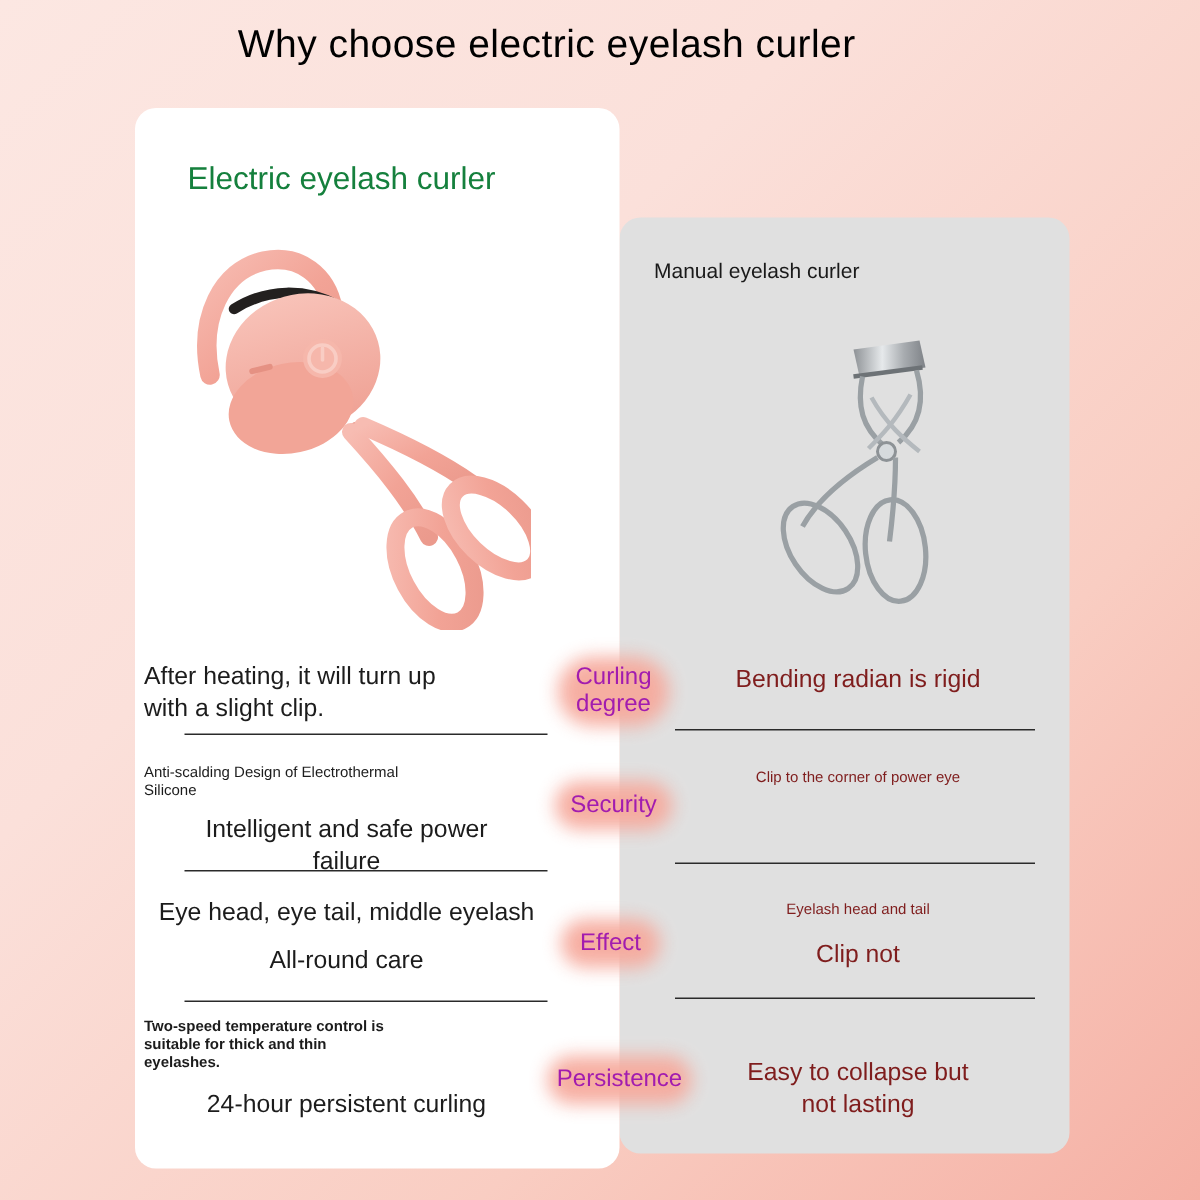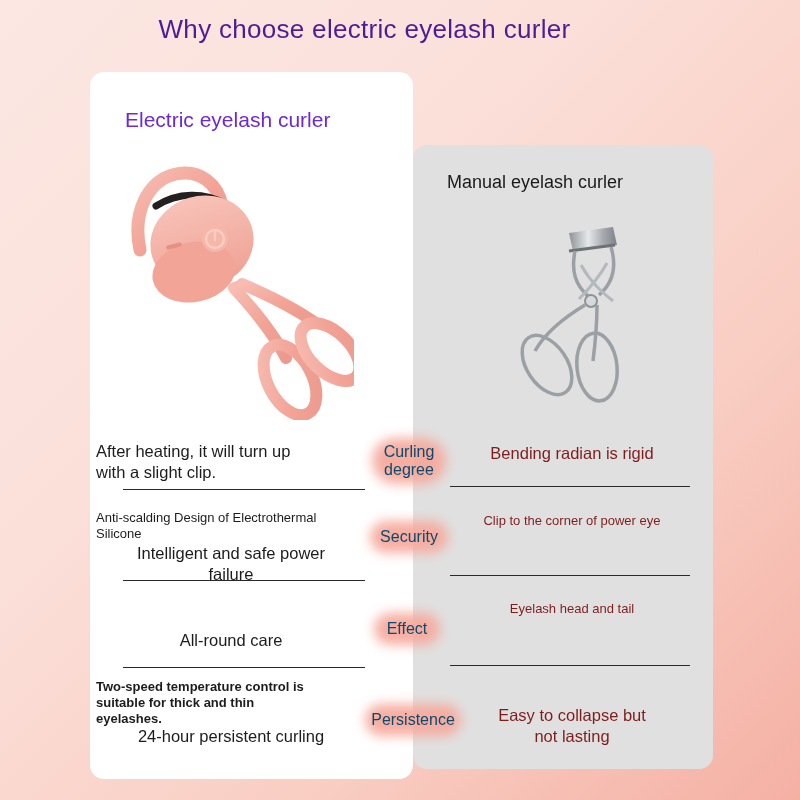"Why choose electric eyelash curler" .page-title { color: #4c1d95 -> #000000 }
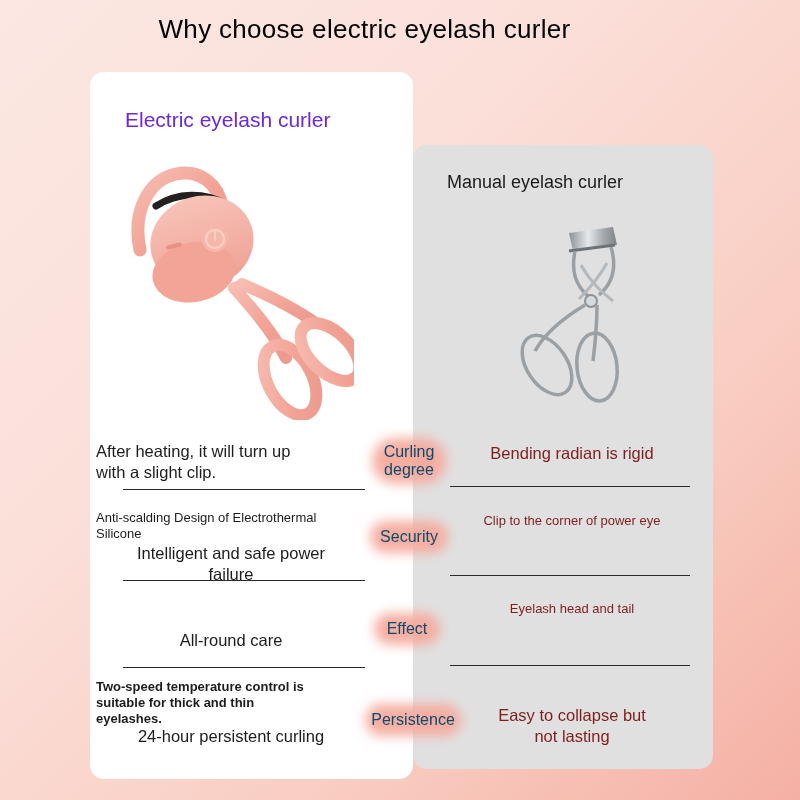"Electric eyelash curler" .panel-left-title { color: #6d28d9 -> #15803d }
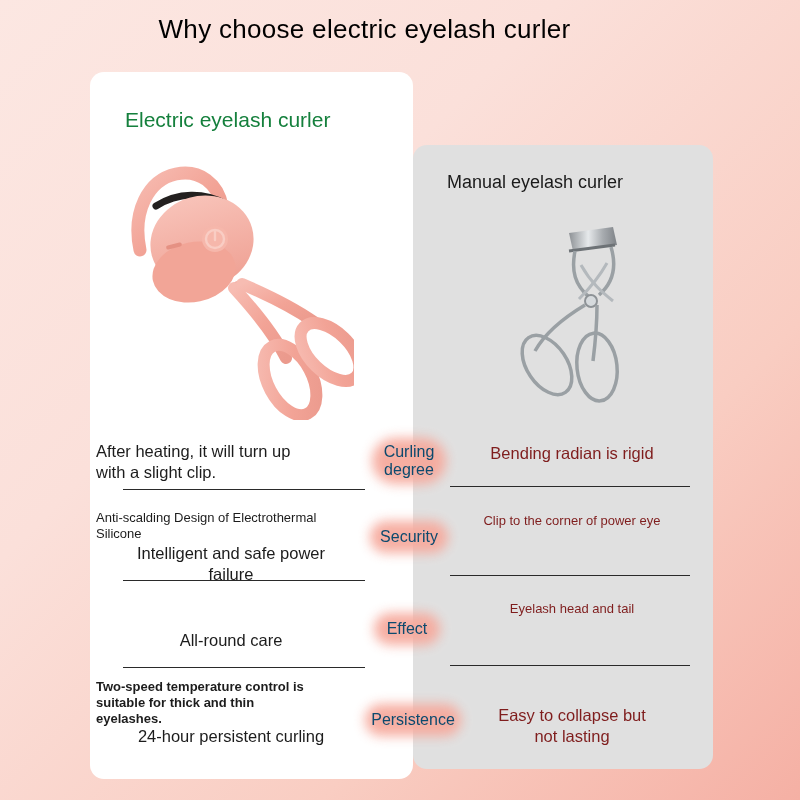"Manual eyelash curler" .panel-right-title { font-size: 18px -> 14px; left: 447px -> 436px }
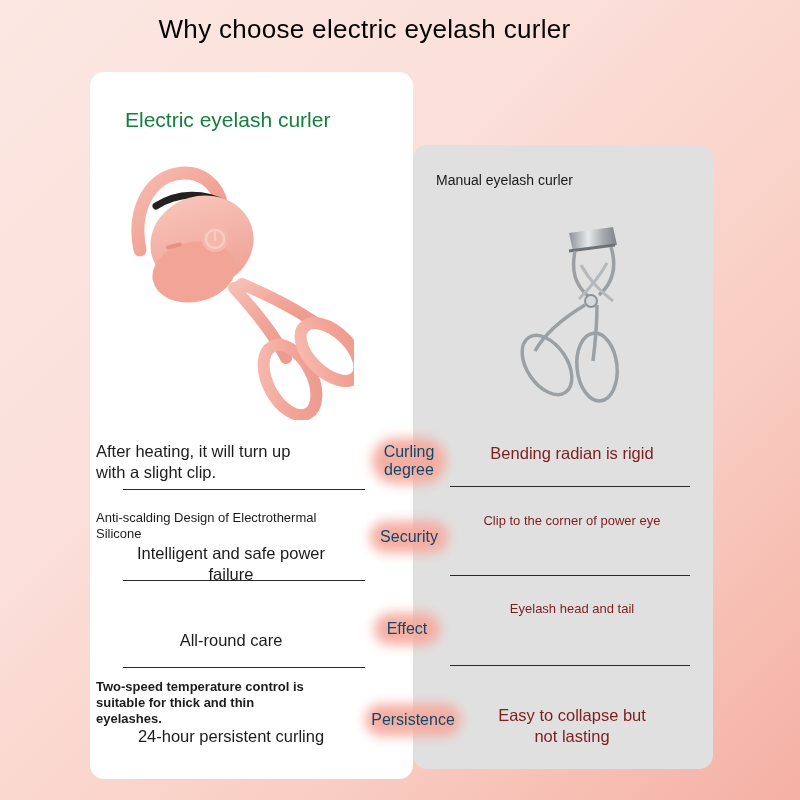"Curling" .pill-text { color: #0c4a6e -> #a21caf }
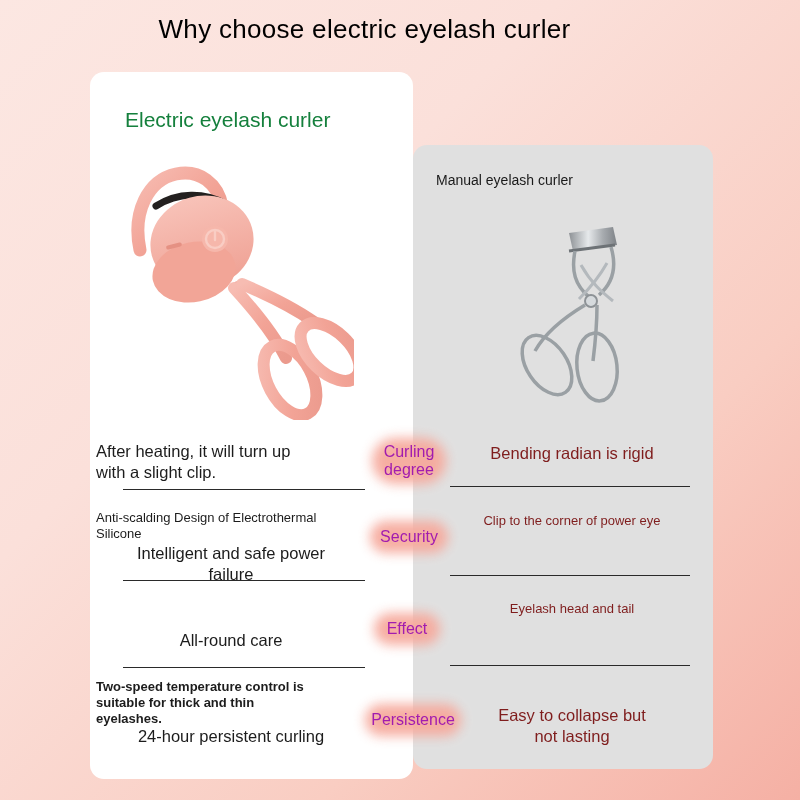"Anti-scalding Design of Electrothermal" .small { font-size: 13px -> 10px }
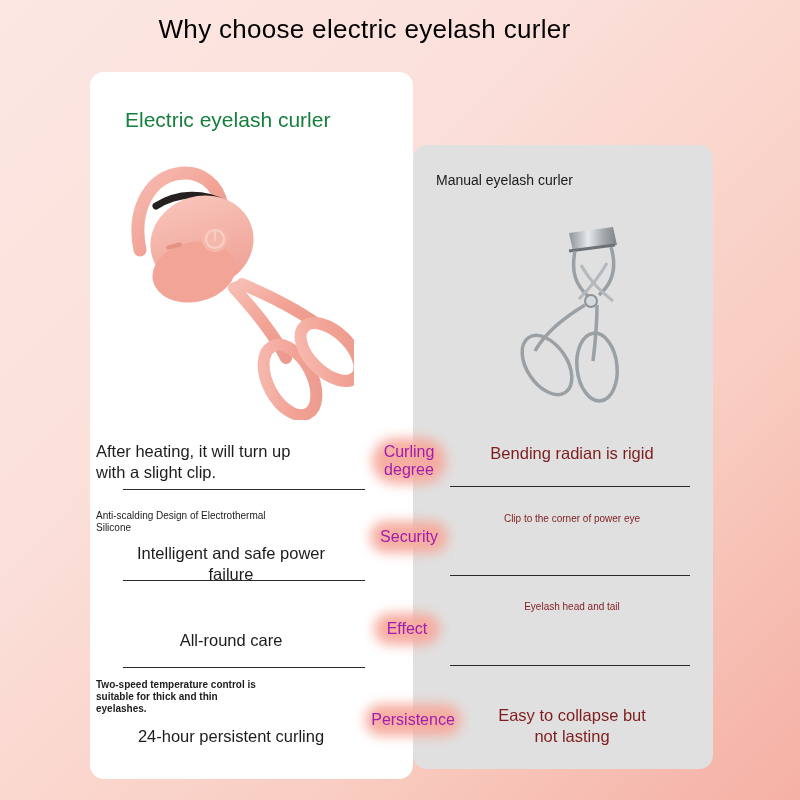"Eye head, eye tail, middle" div.cell-left { html: none -> <div>Eye head, eye tail, middle eyelash</div> }
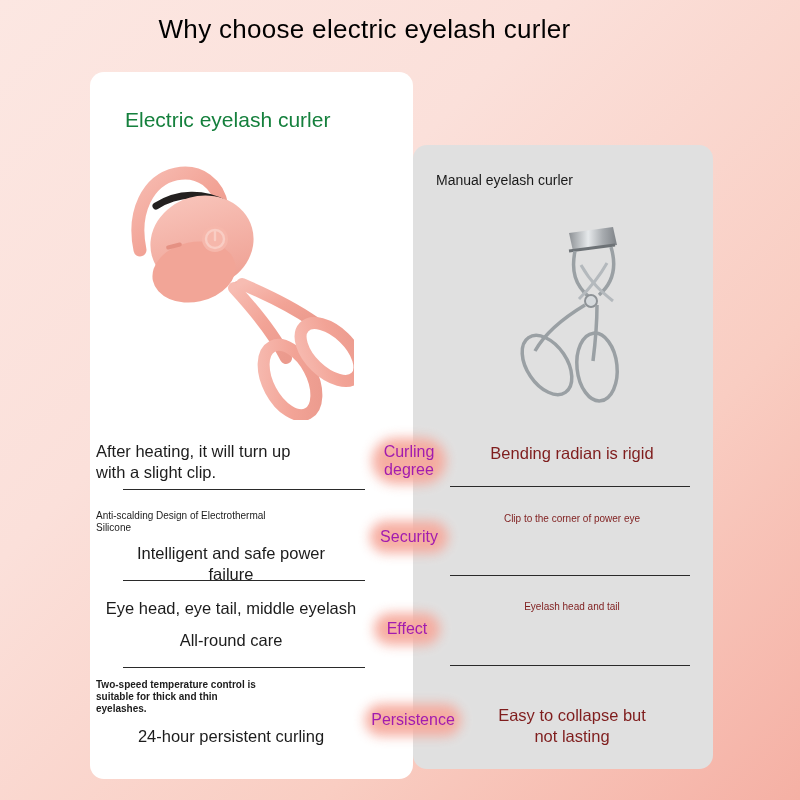"Clip not" div.cell-right { html: none -> <div>Clip not</div> }
